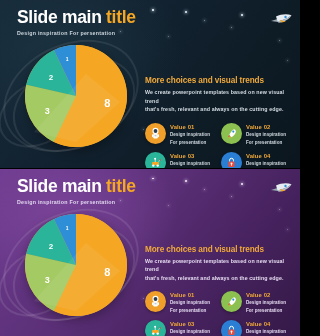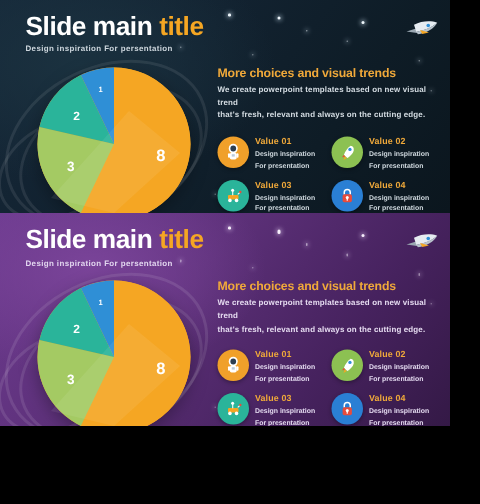"Slide main title" .deck { height: 284px -> 336px }
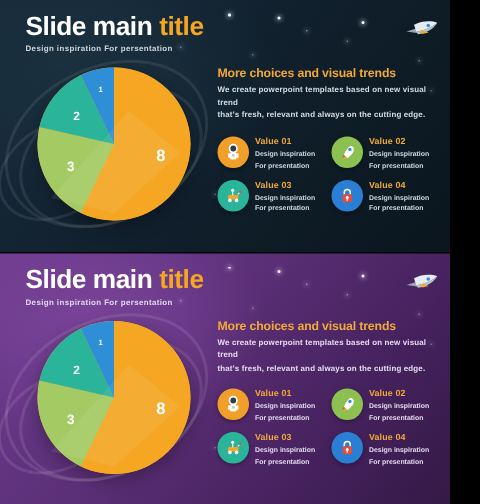"More choices and visual trends" .sec-head { margin-top: none -> 32px }
